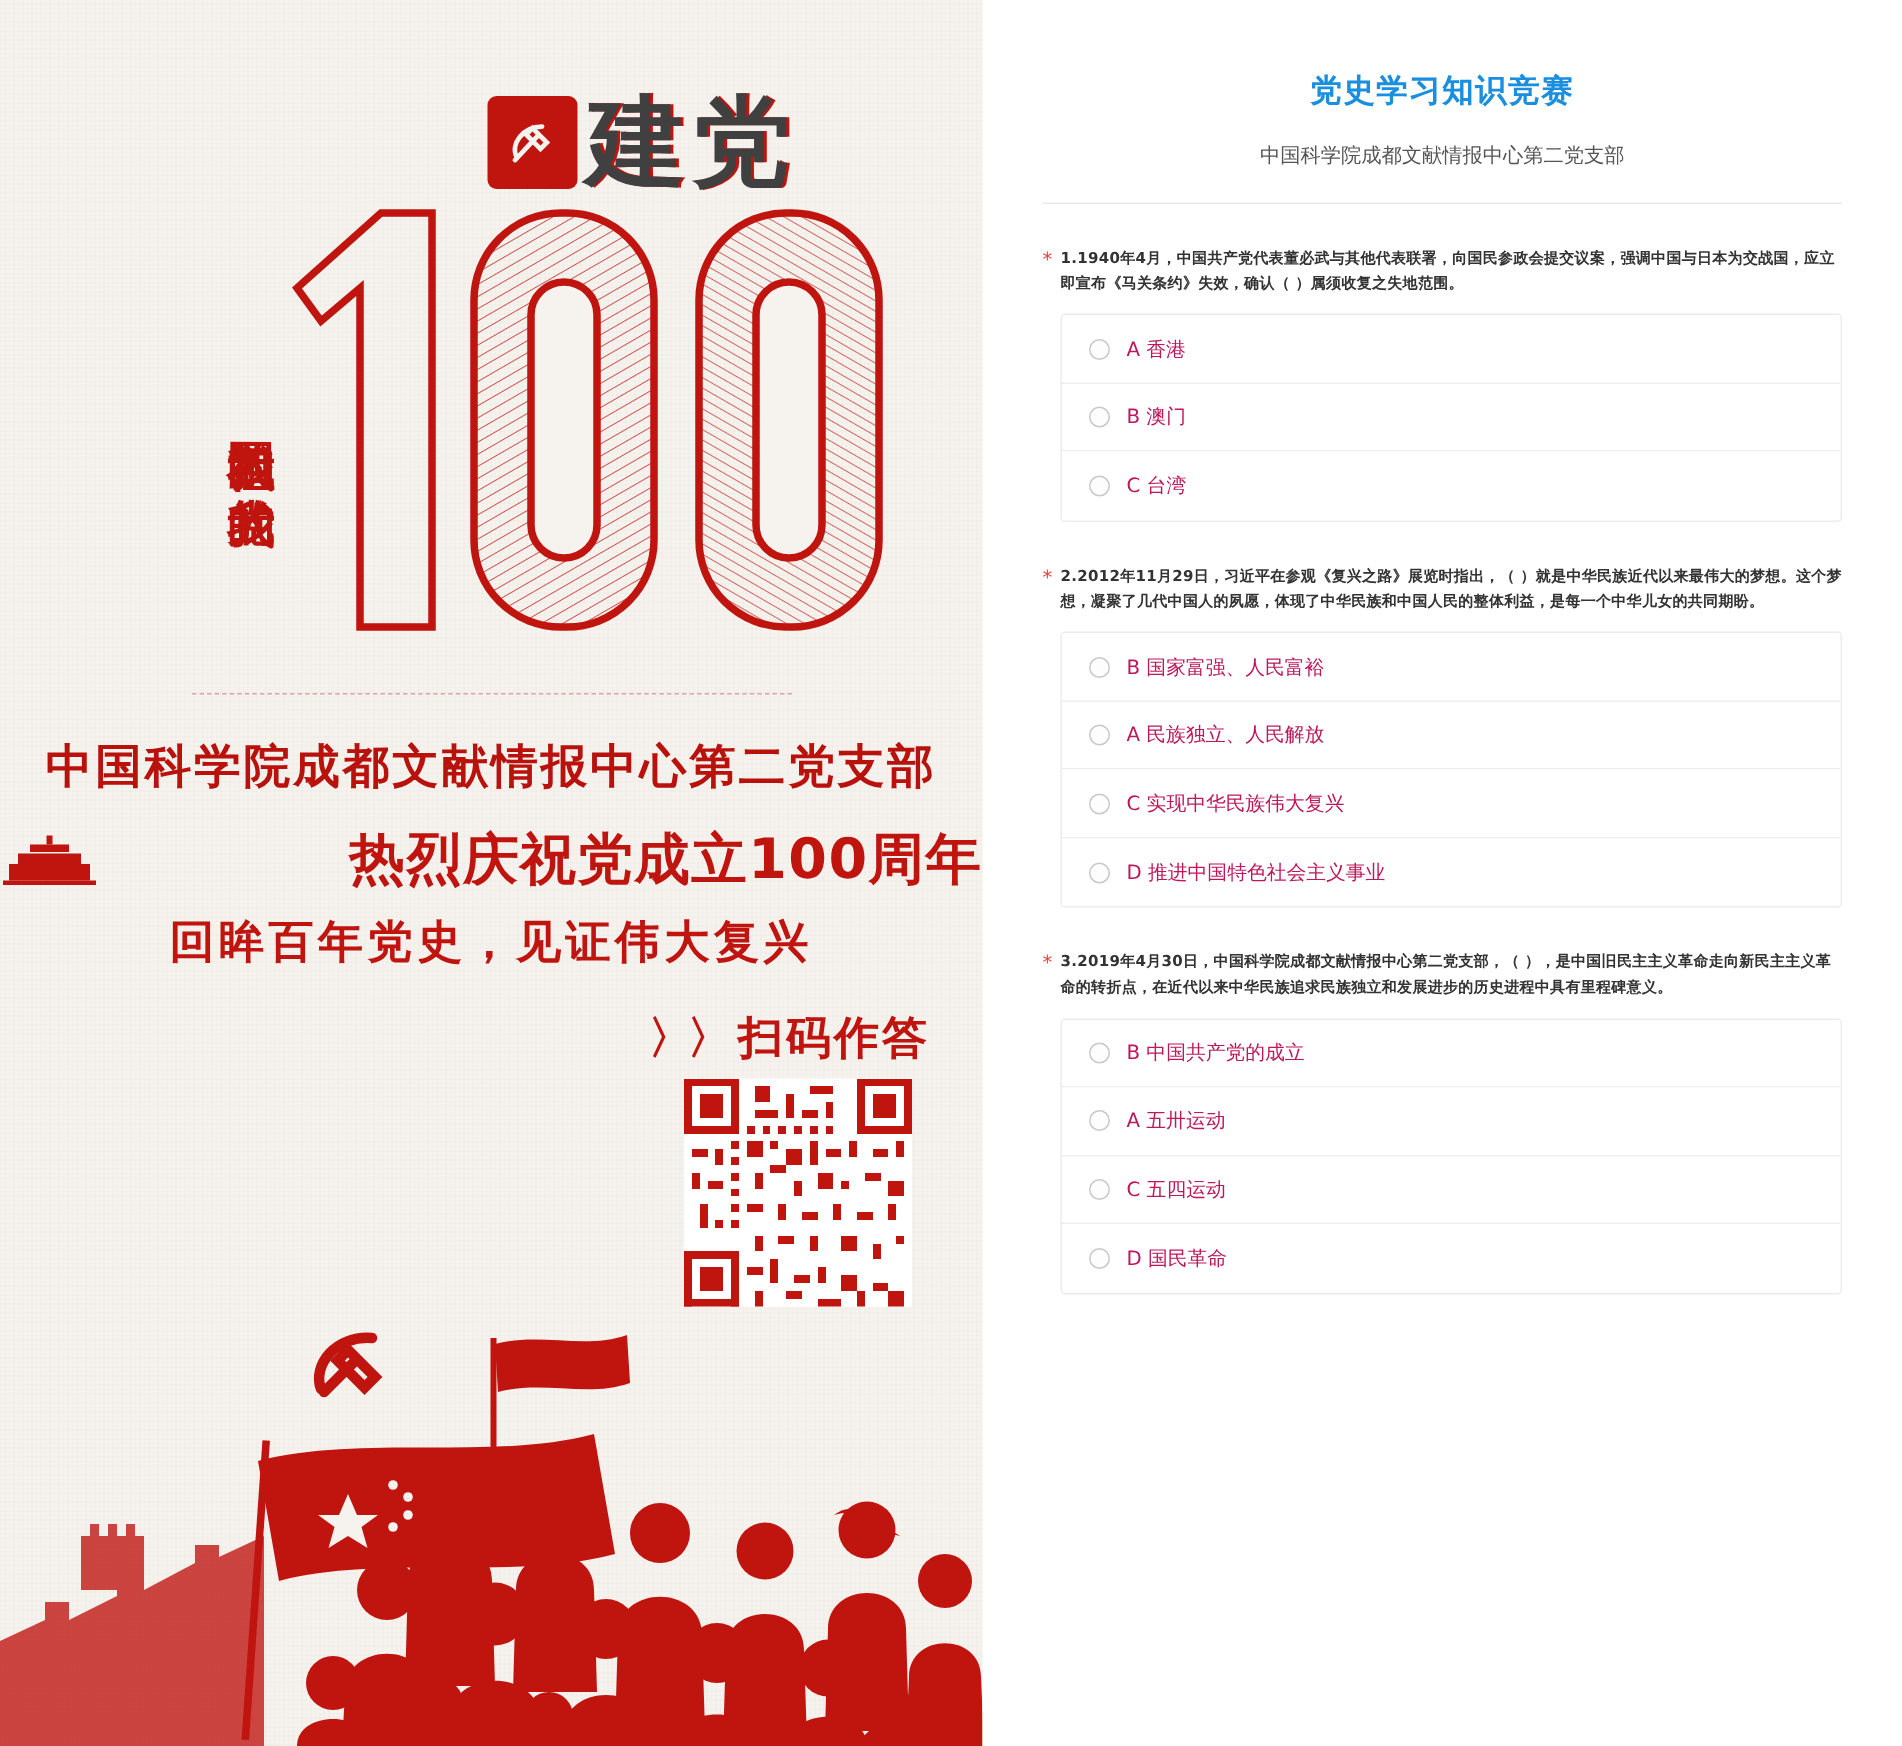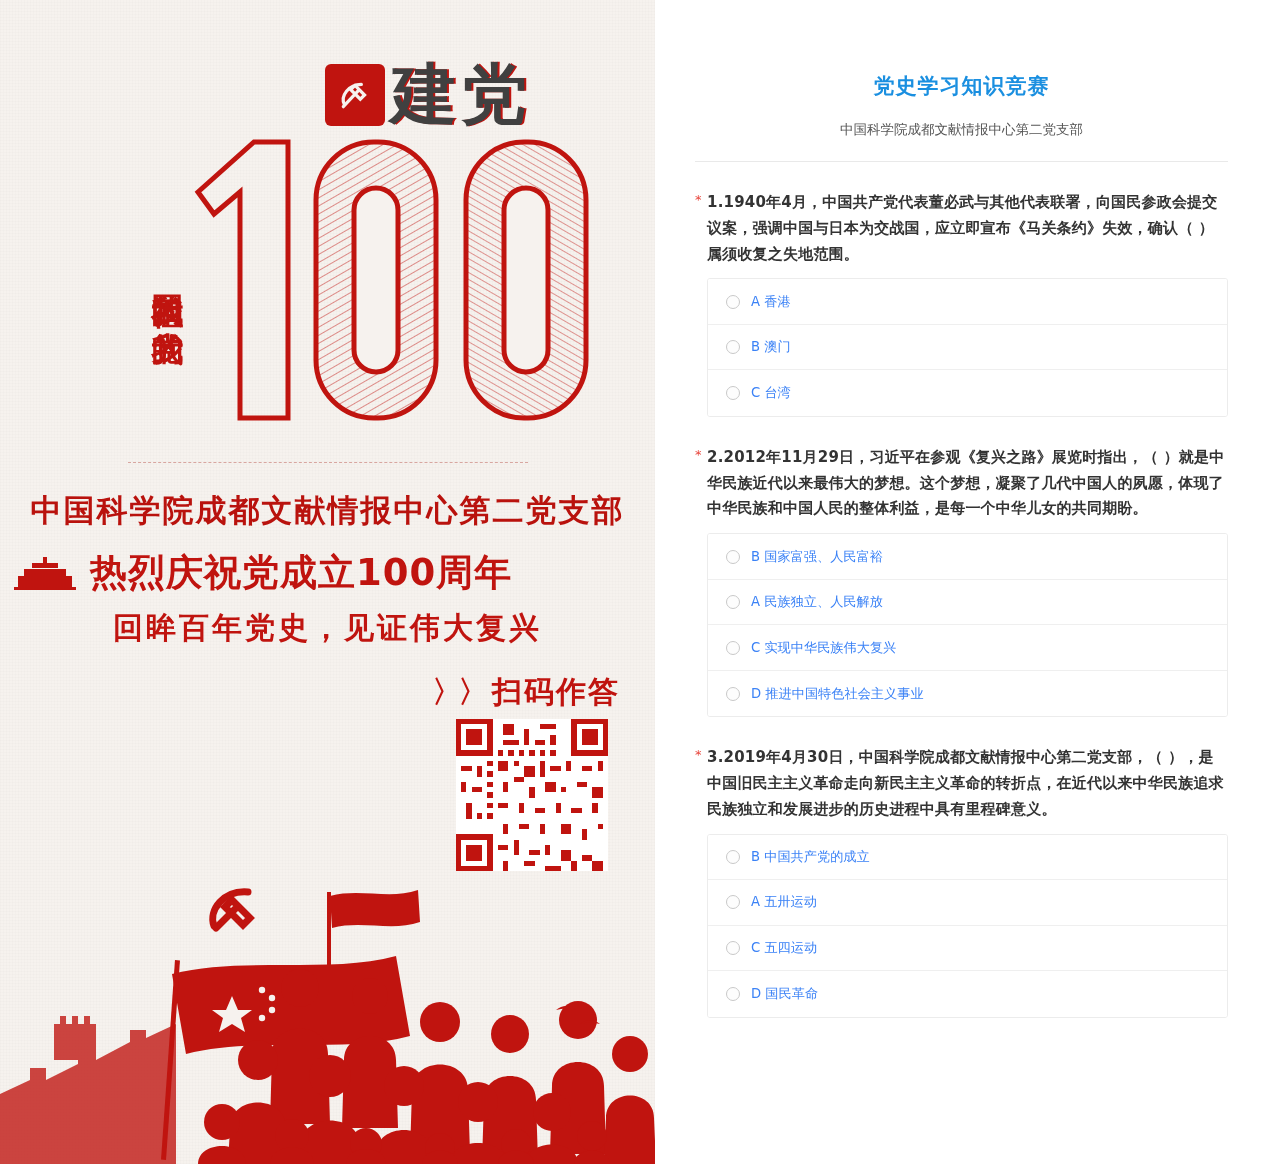"党史学习知识竞赛" .form-title { margin-top: 72px -> 46px }
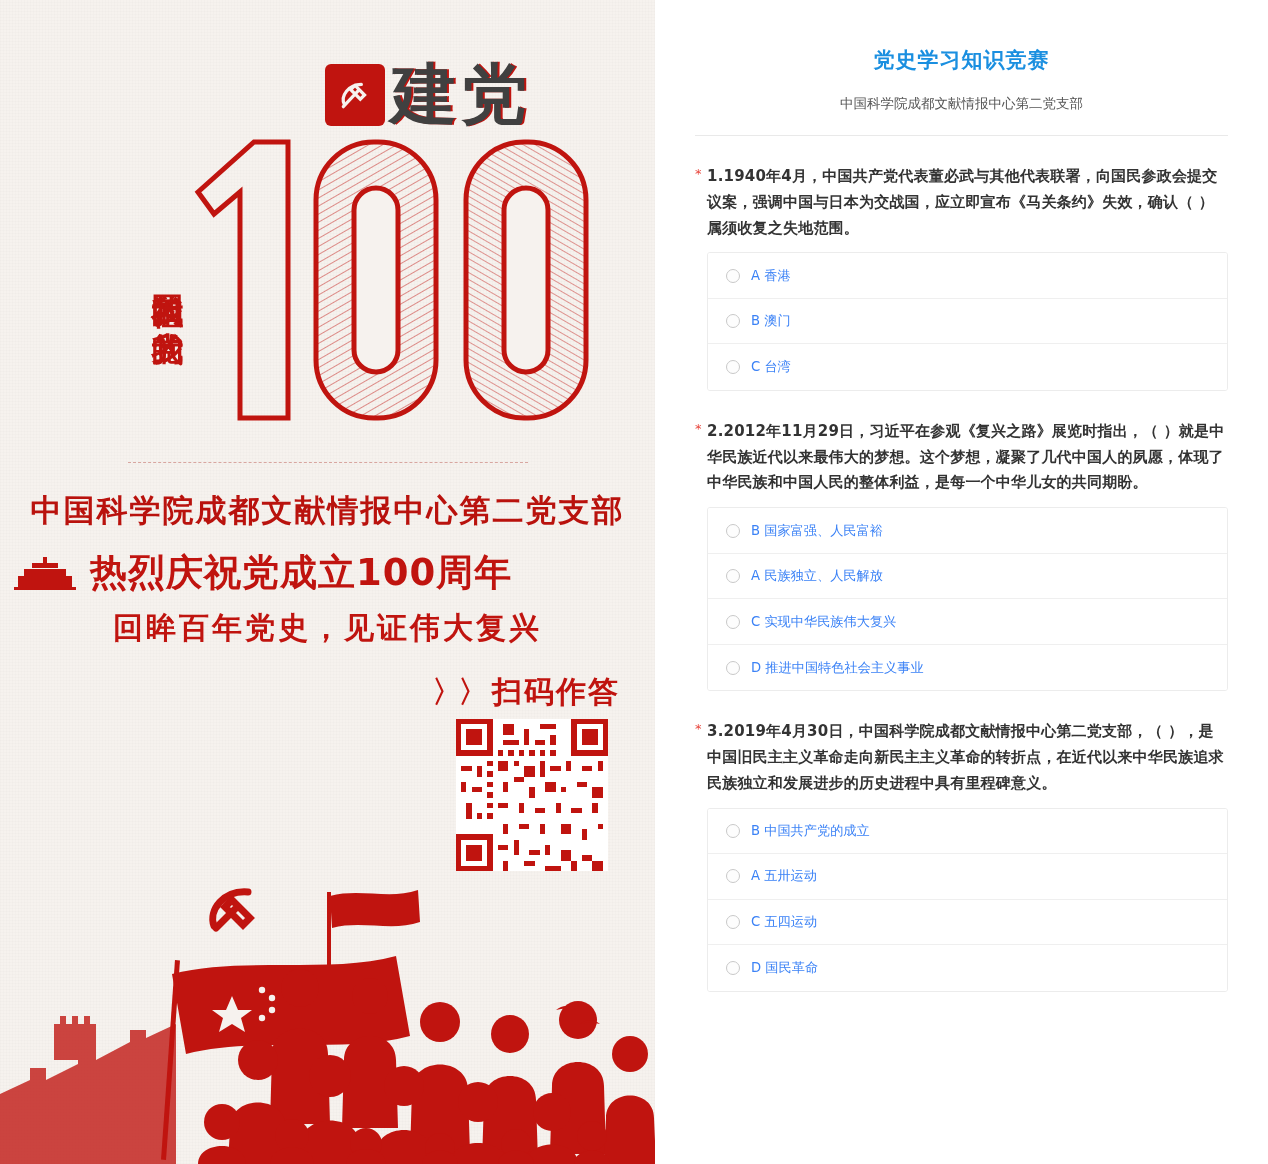"1.1940年4月，中国共产党代表董必武与其他代表联署，向国民参政会提交议案，强" .q-text { font-size: 15px -> 10px }
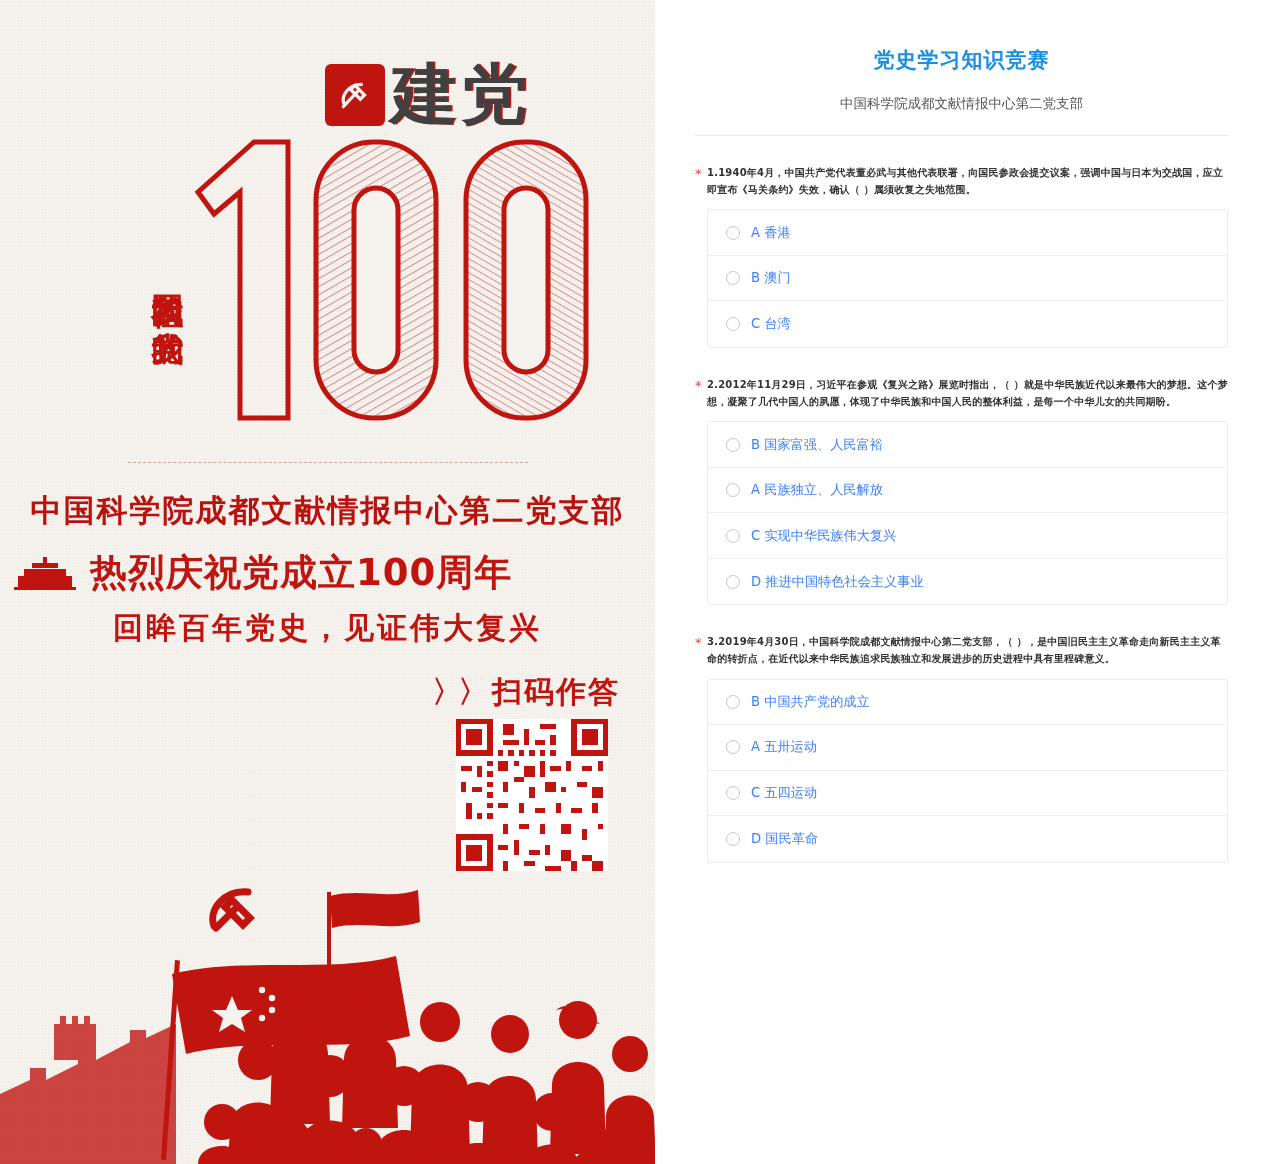"A 香港" .opt-label { color: #3b82f6 -> #be185d }
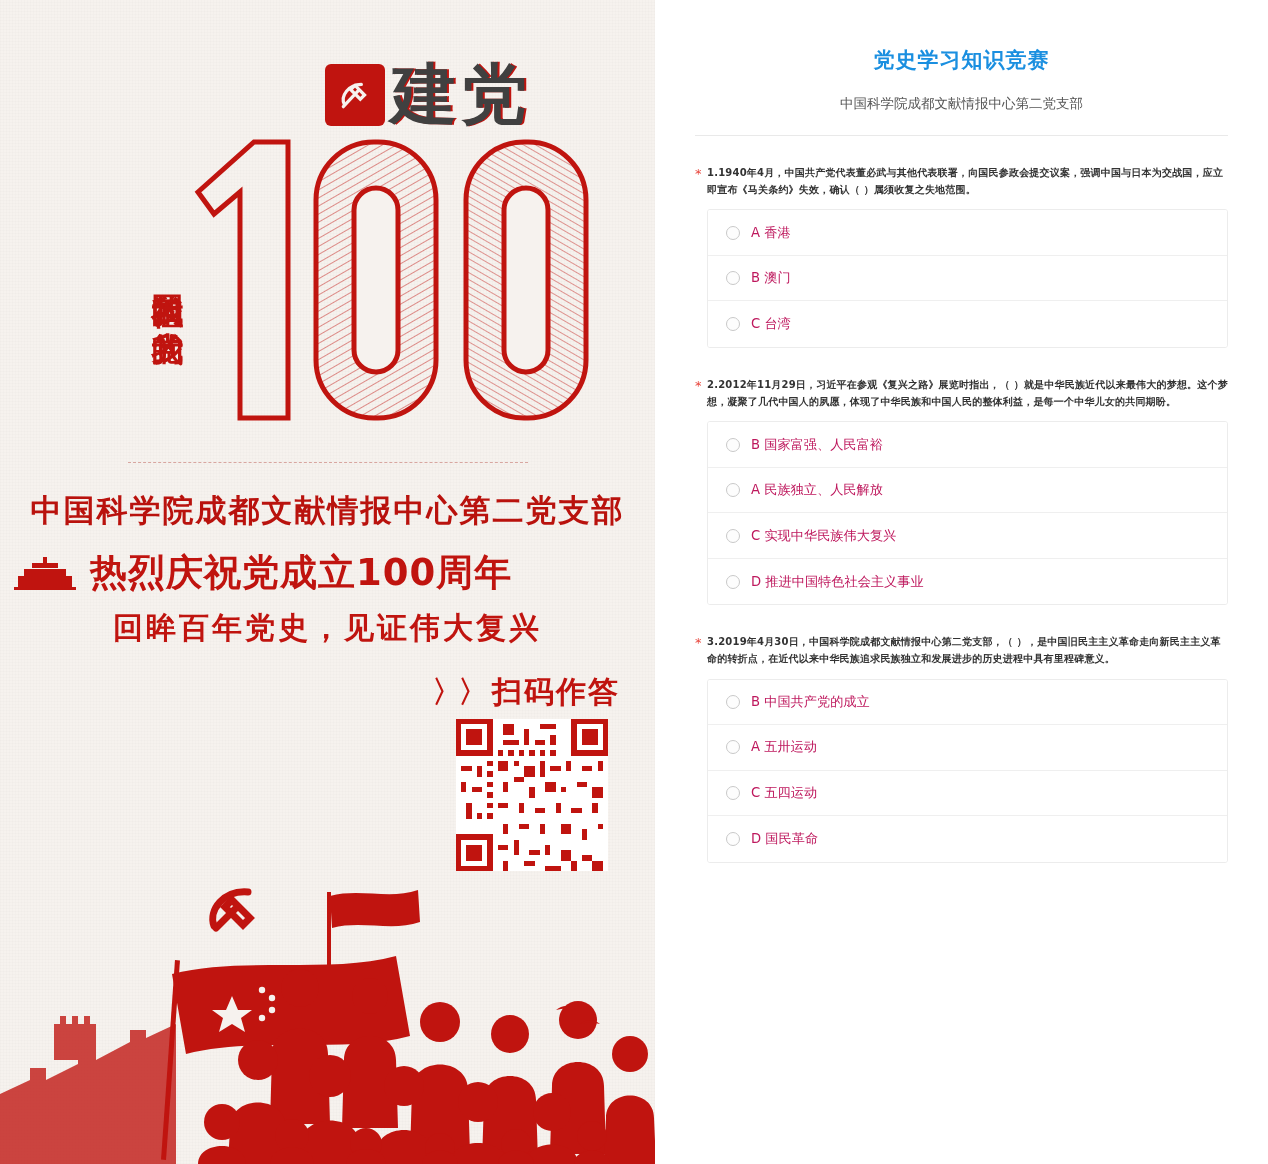"热烈庆祝党成立100周年" .celebrate-row { gap: 12px -> 24px; justify-content: flex-start -> space-between; left: 12px -> 0 }
